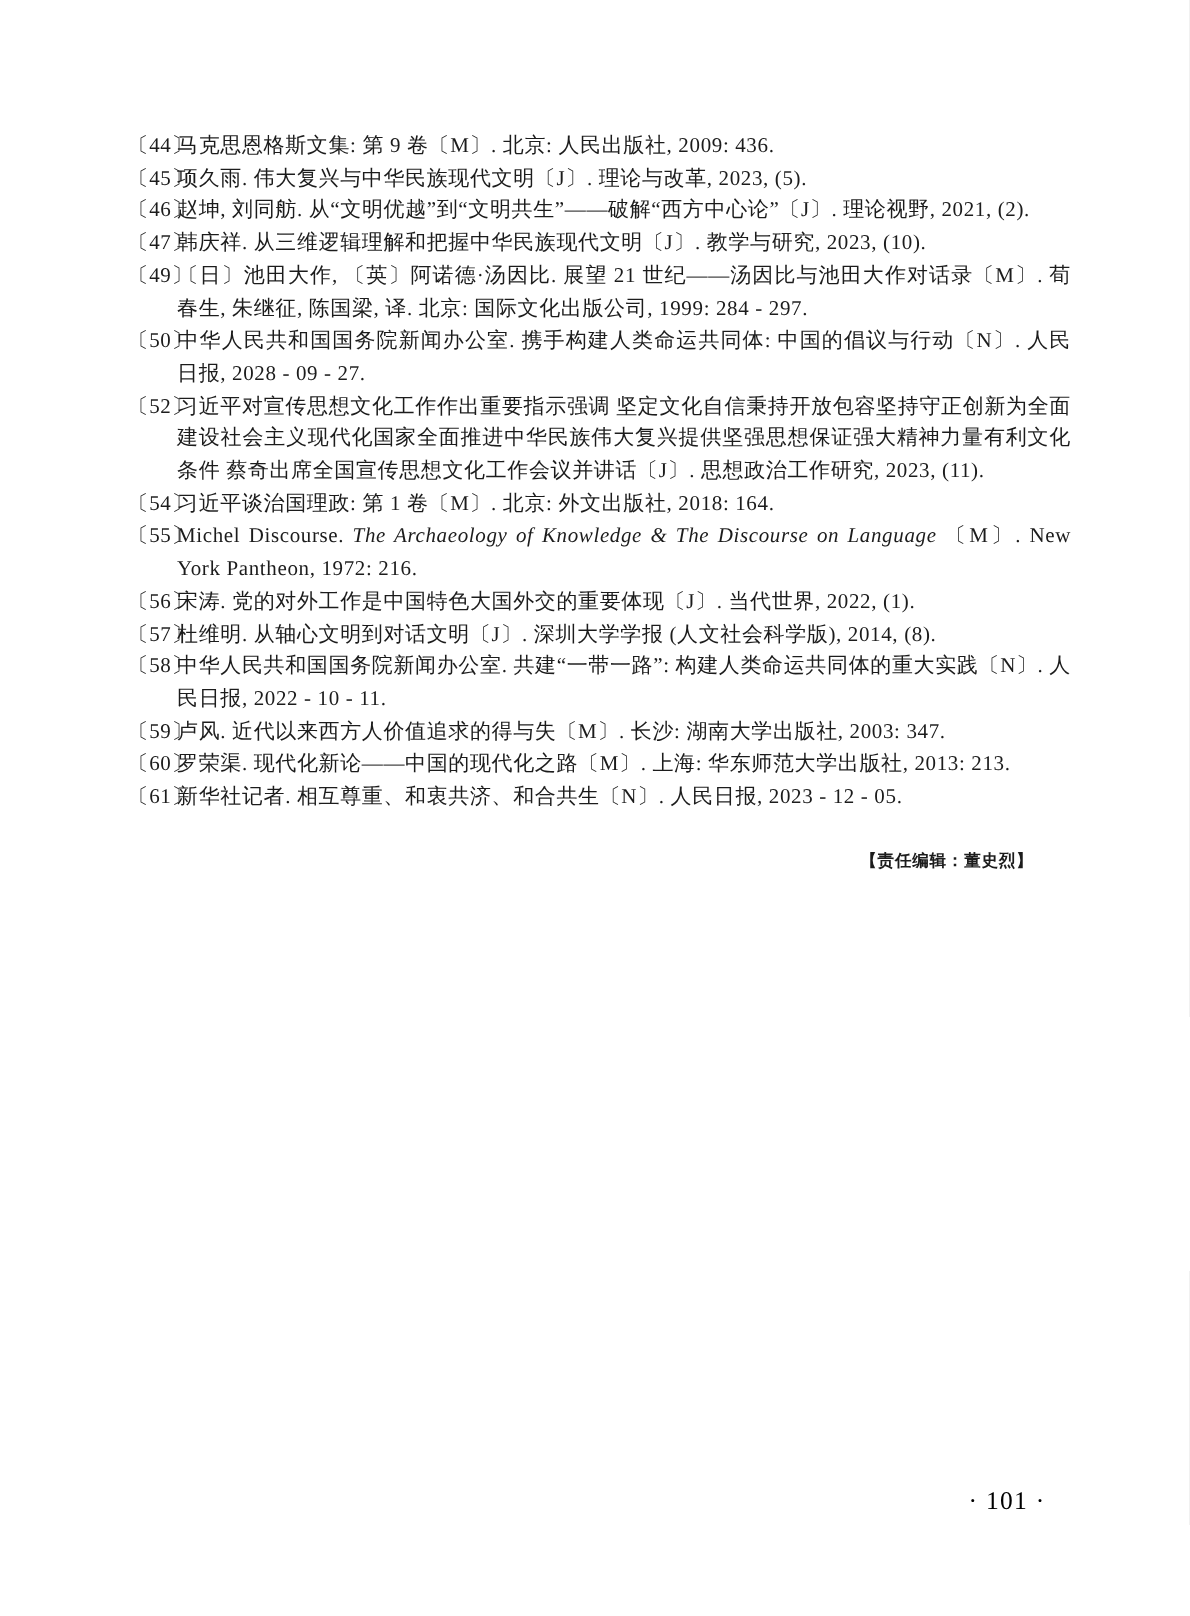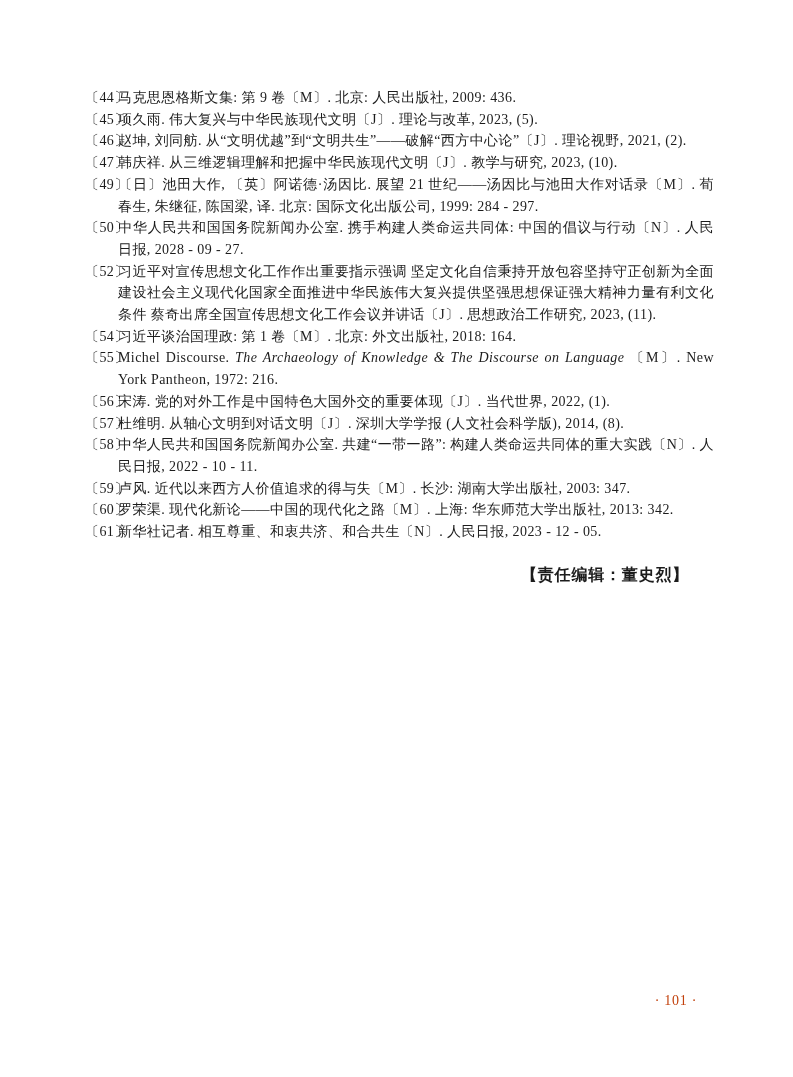"罗荣渠. 现代化新论——中国的现代化之路〔M〕. 上海: 华东师范大学出版社," span.ref-seg { text: 342 -> 213 }
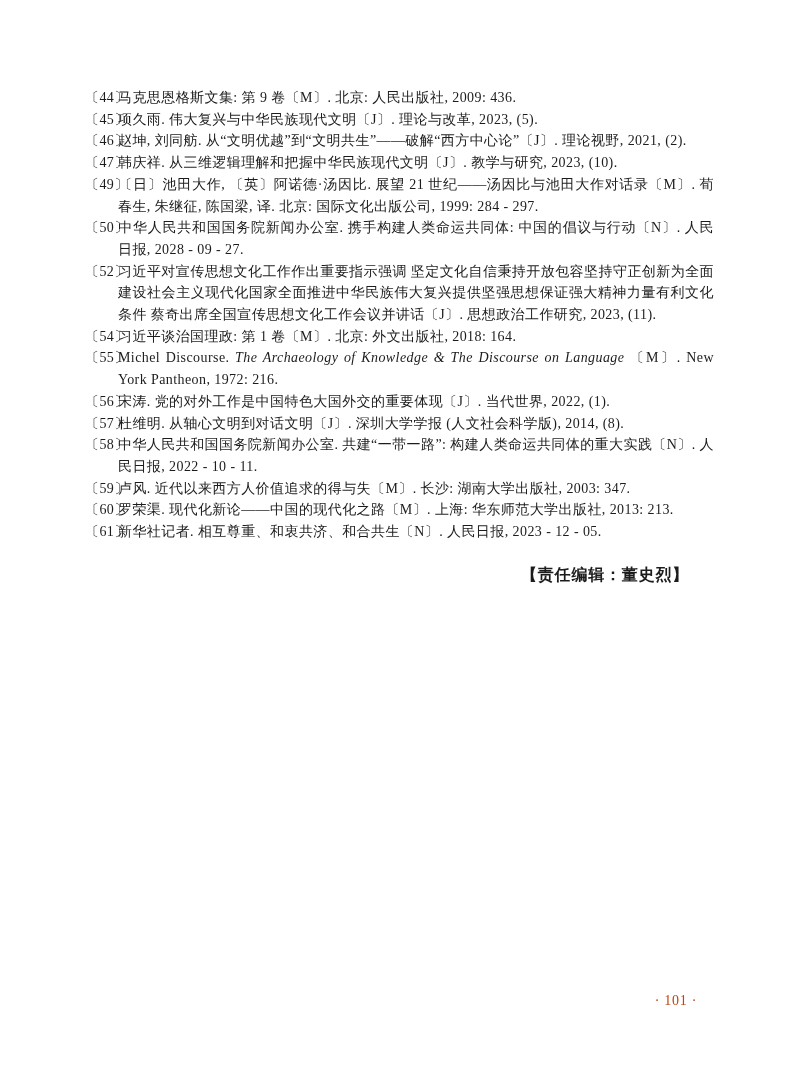"【责任编辑：董史烈】" .editor-note { font-size: 16px -> 11px }
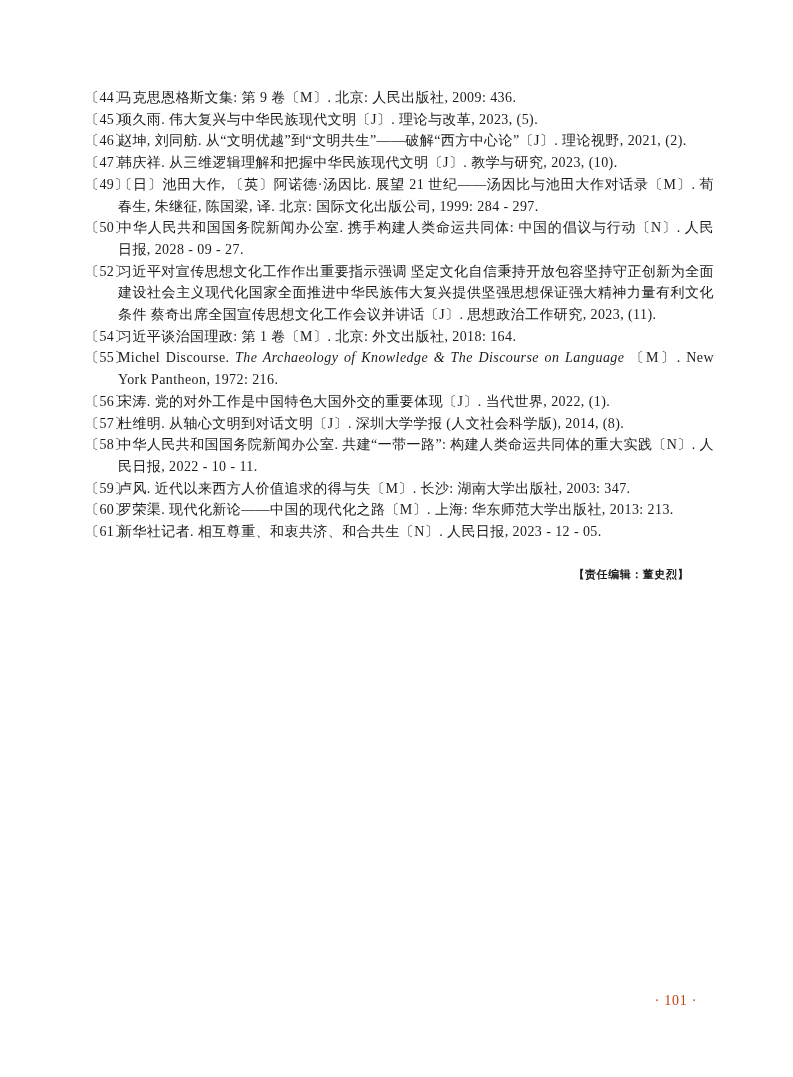"· 101 ·" .page-number { color: #c2410c -> #000000; font-size: 14px -> 17px }
